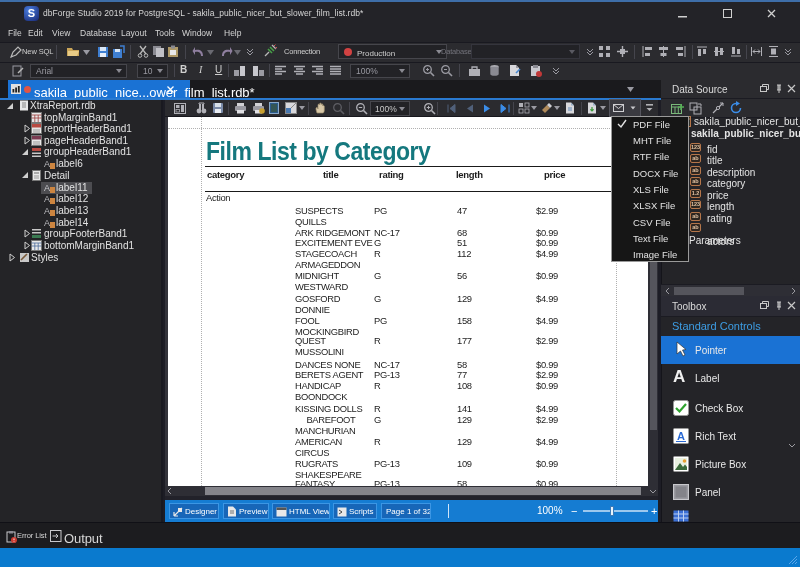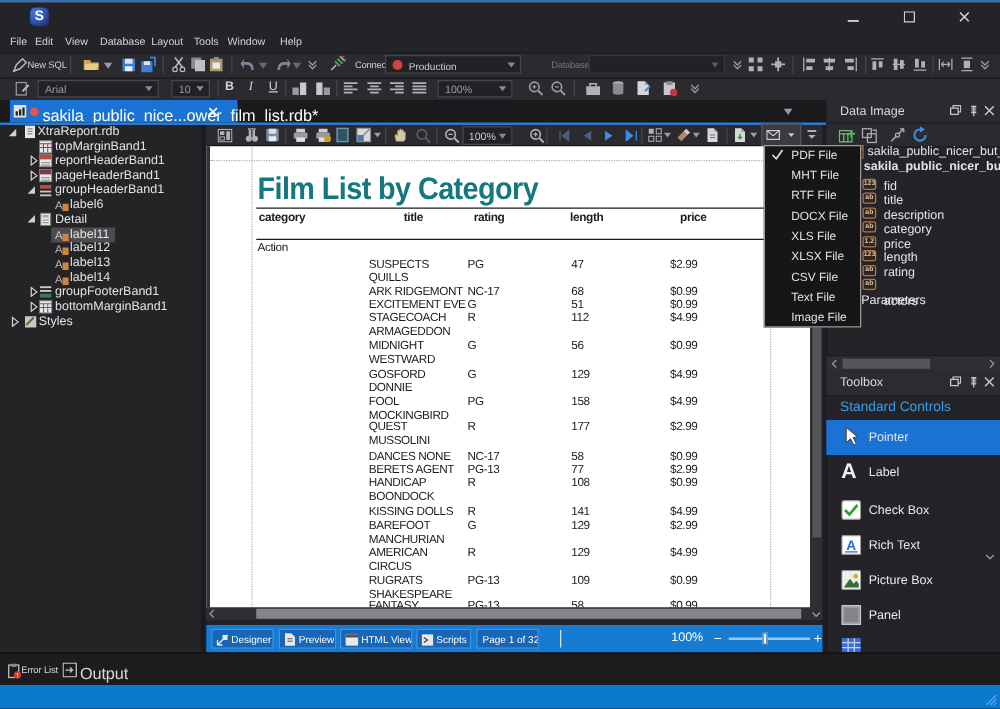"dbForge Studio 2019 for PostgreSQL" div.abs { html: none -> <div>dbForge Studio 2019 for PostgreSQL - sakila_public_nicer_but_slower_film_list.rdb*</div> }
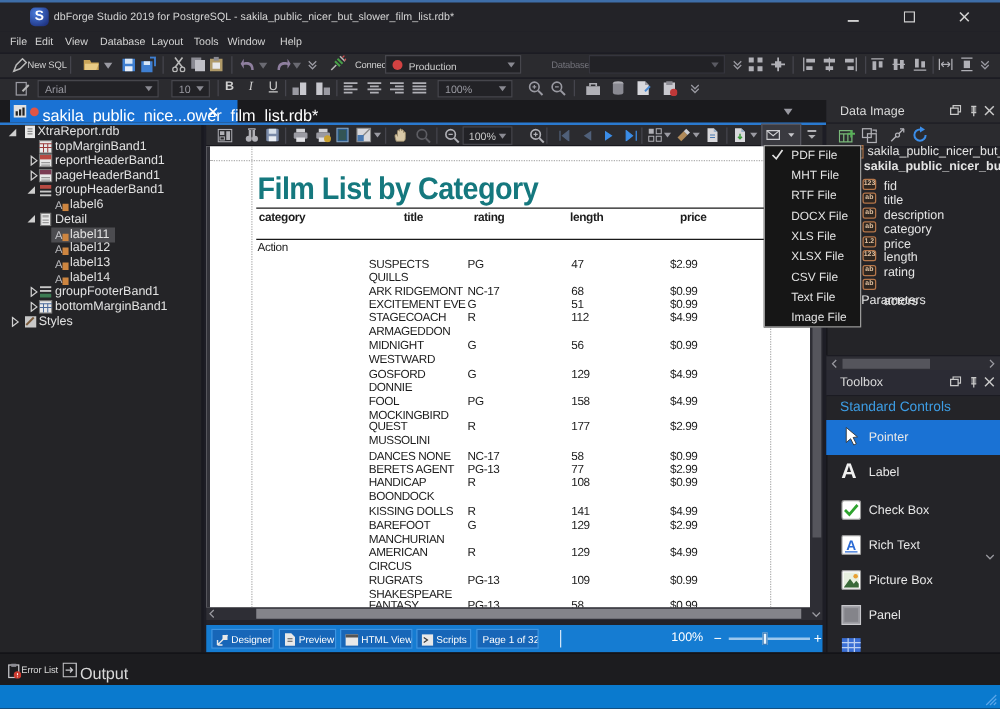"Production" div.abs { left: 308px -> 338px }
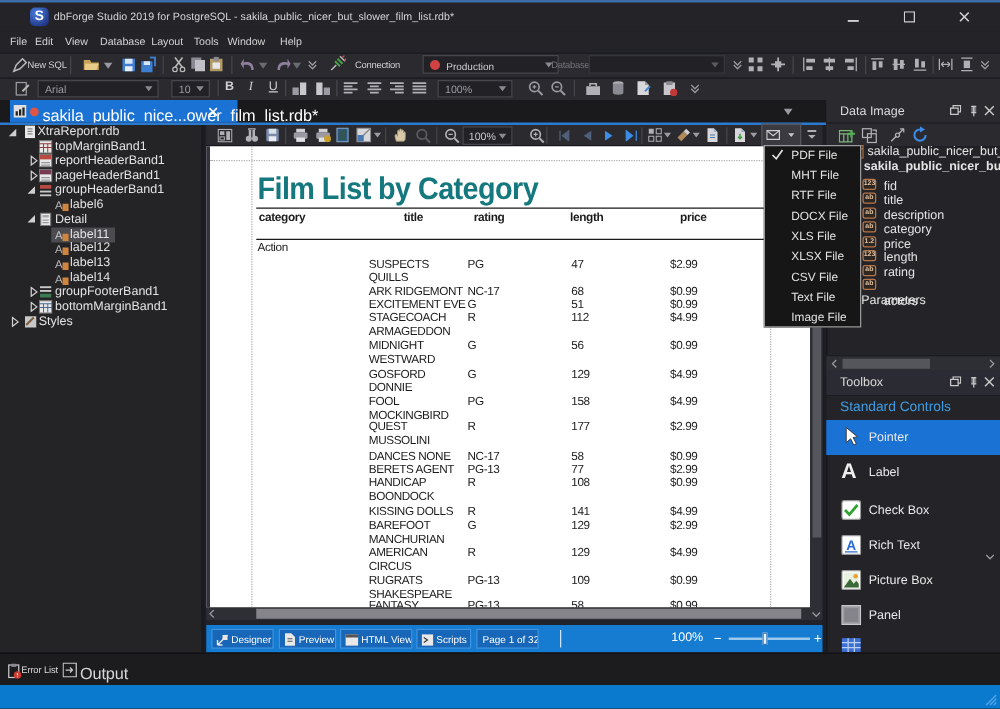"Data Image" span { text: Image -> Source }
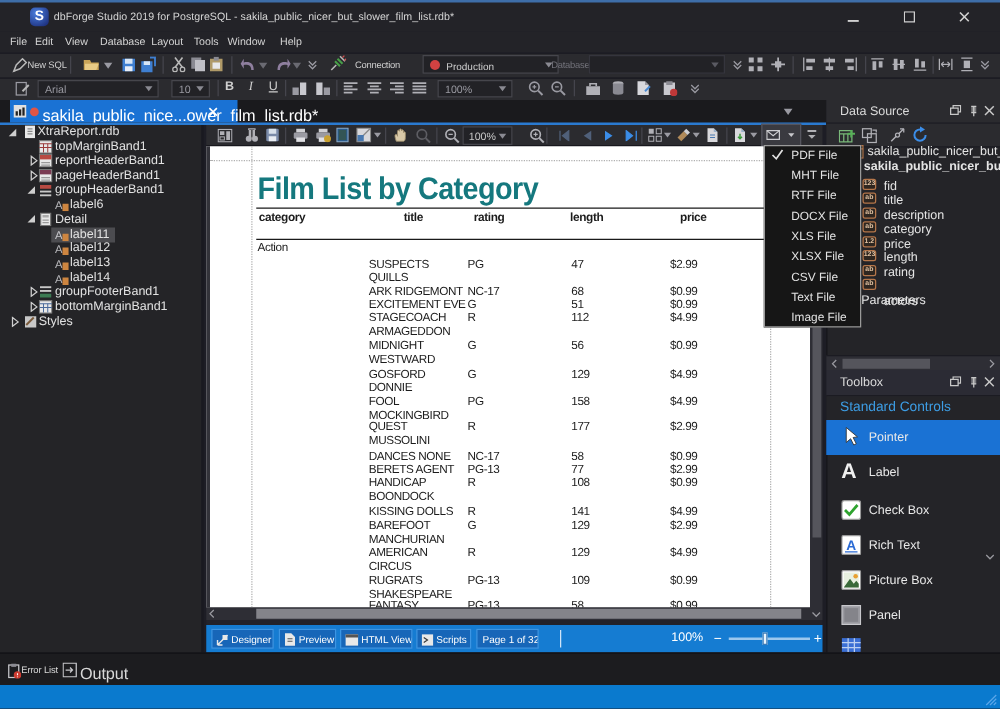"BAREFOOT" div.rtxt { text-align: none -> right }
